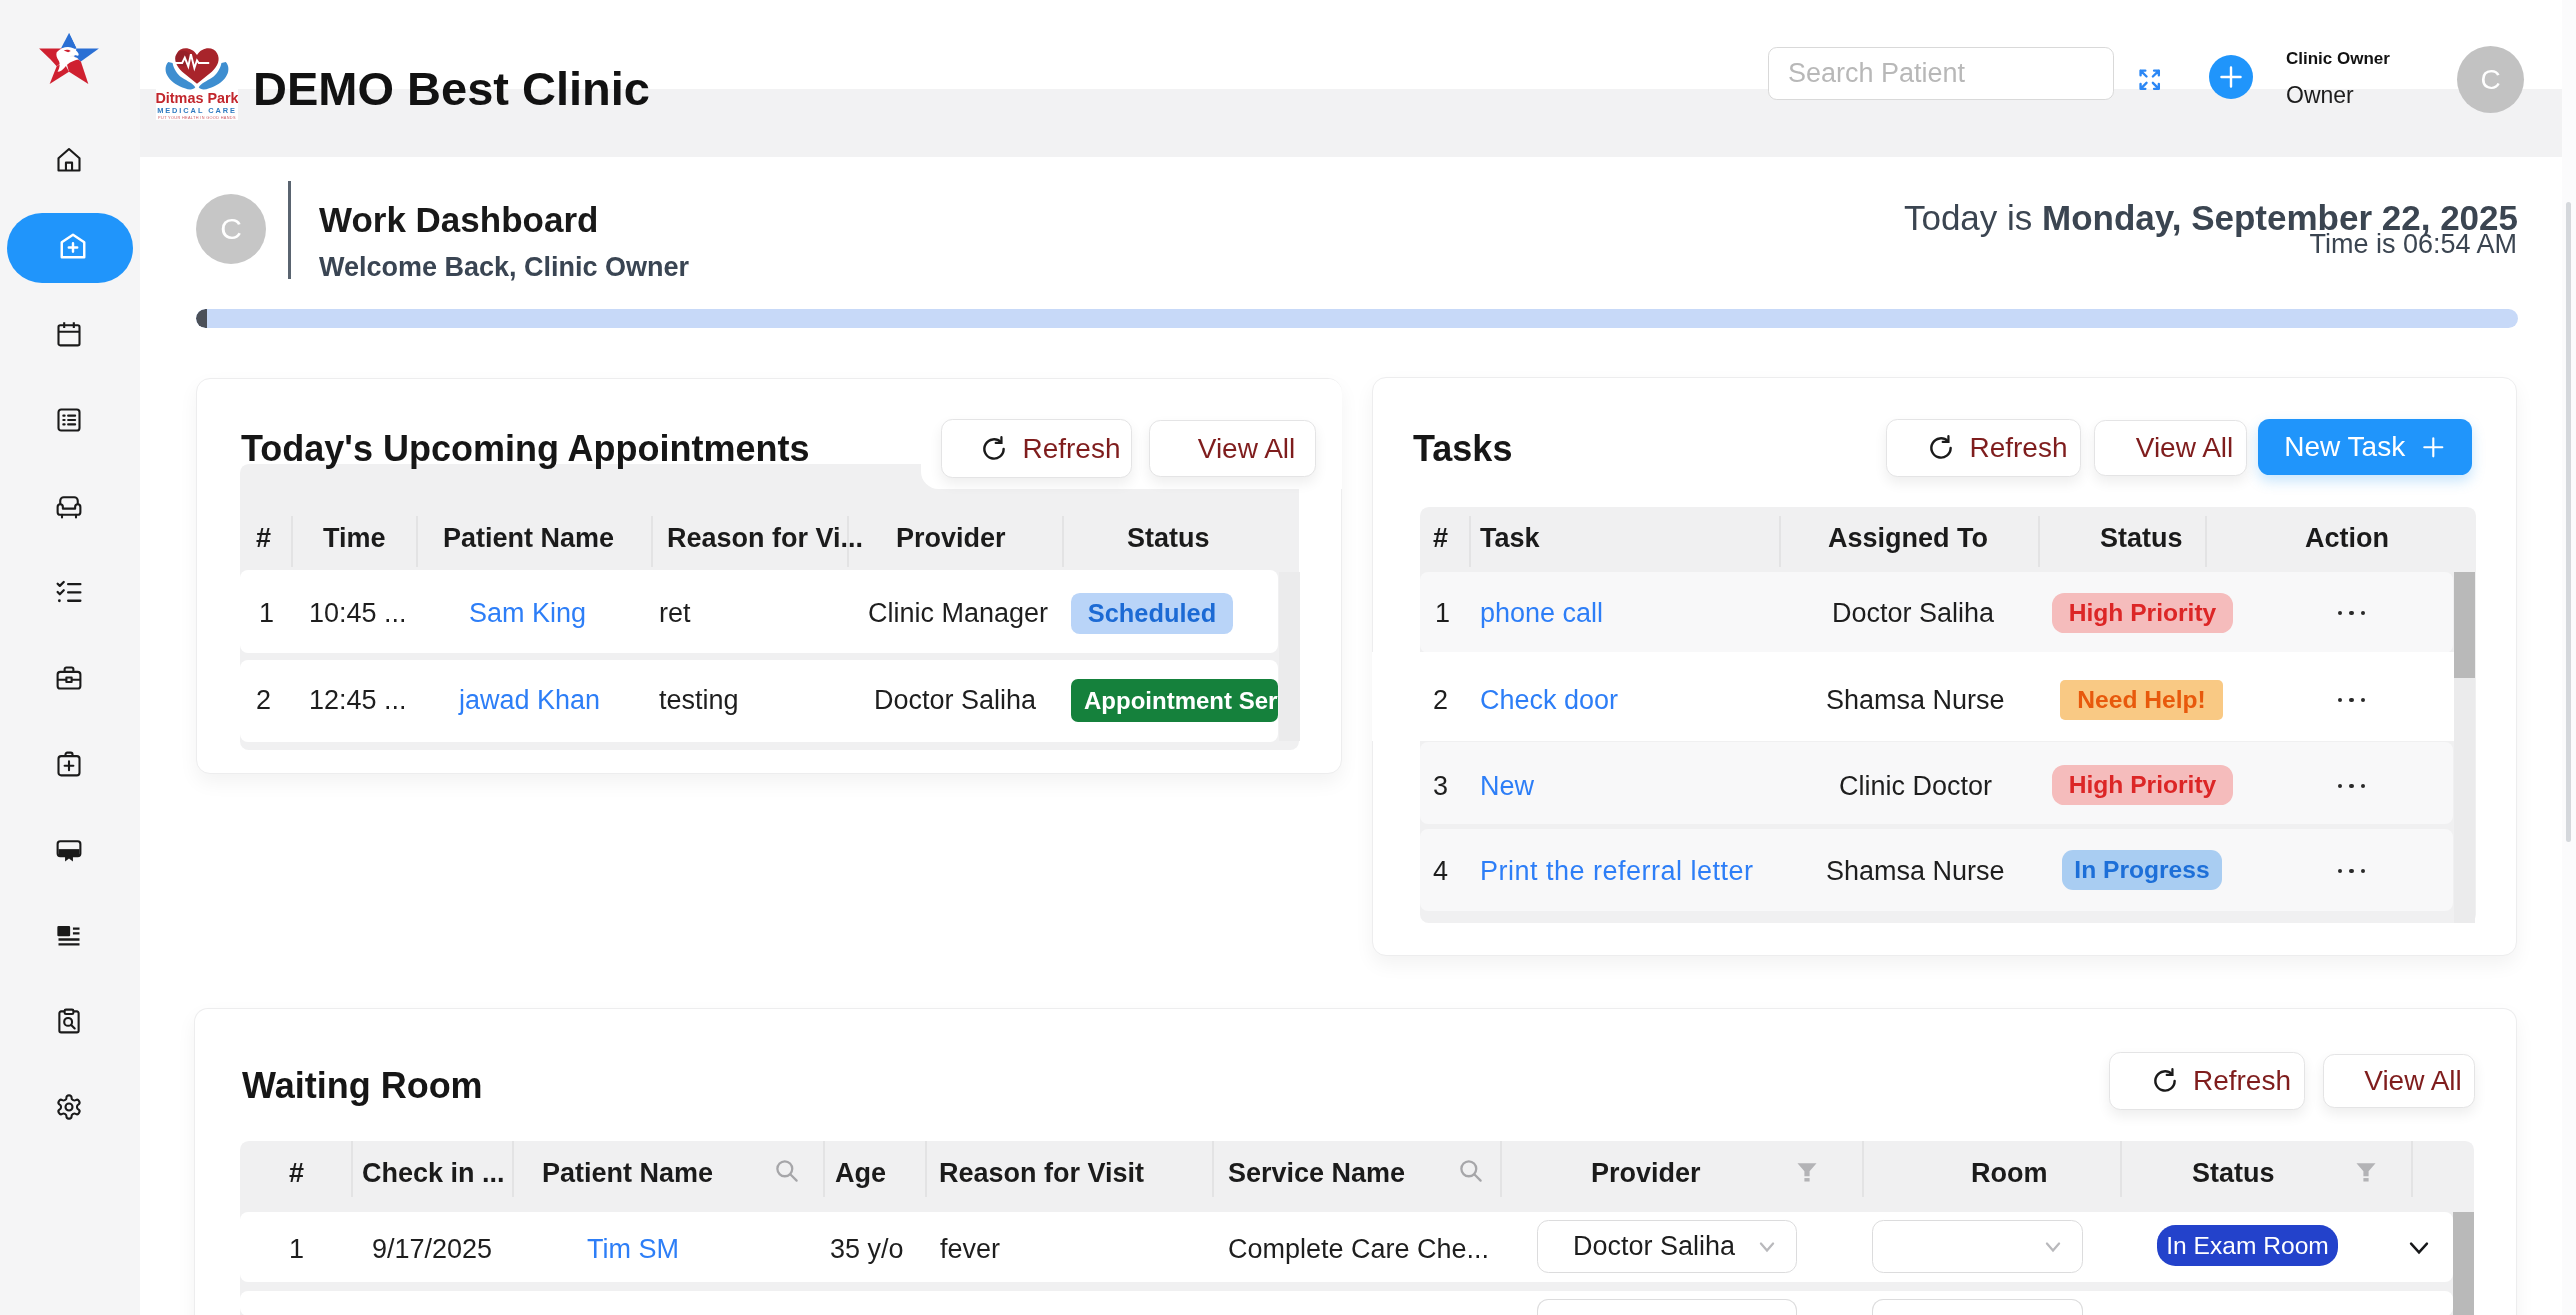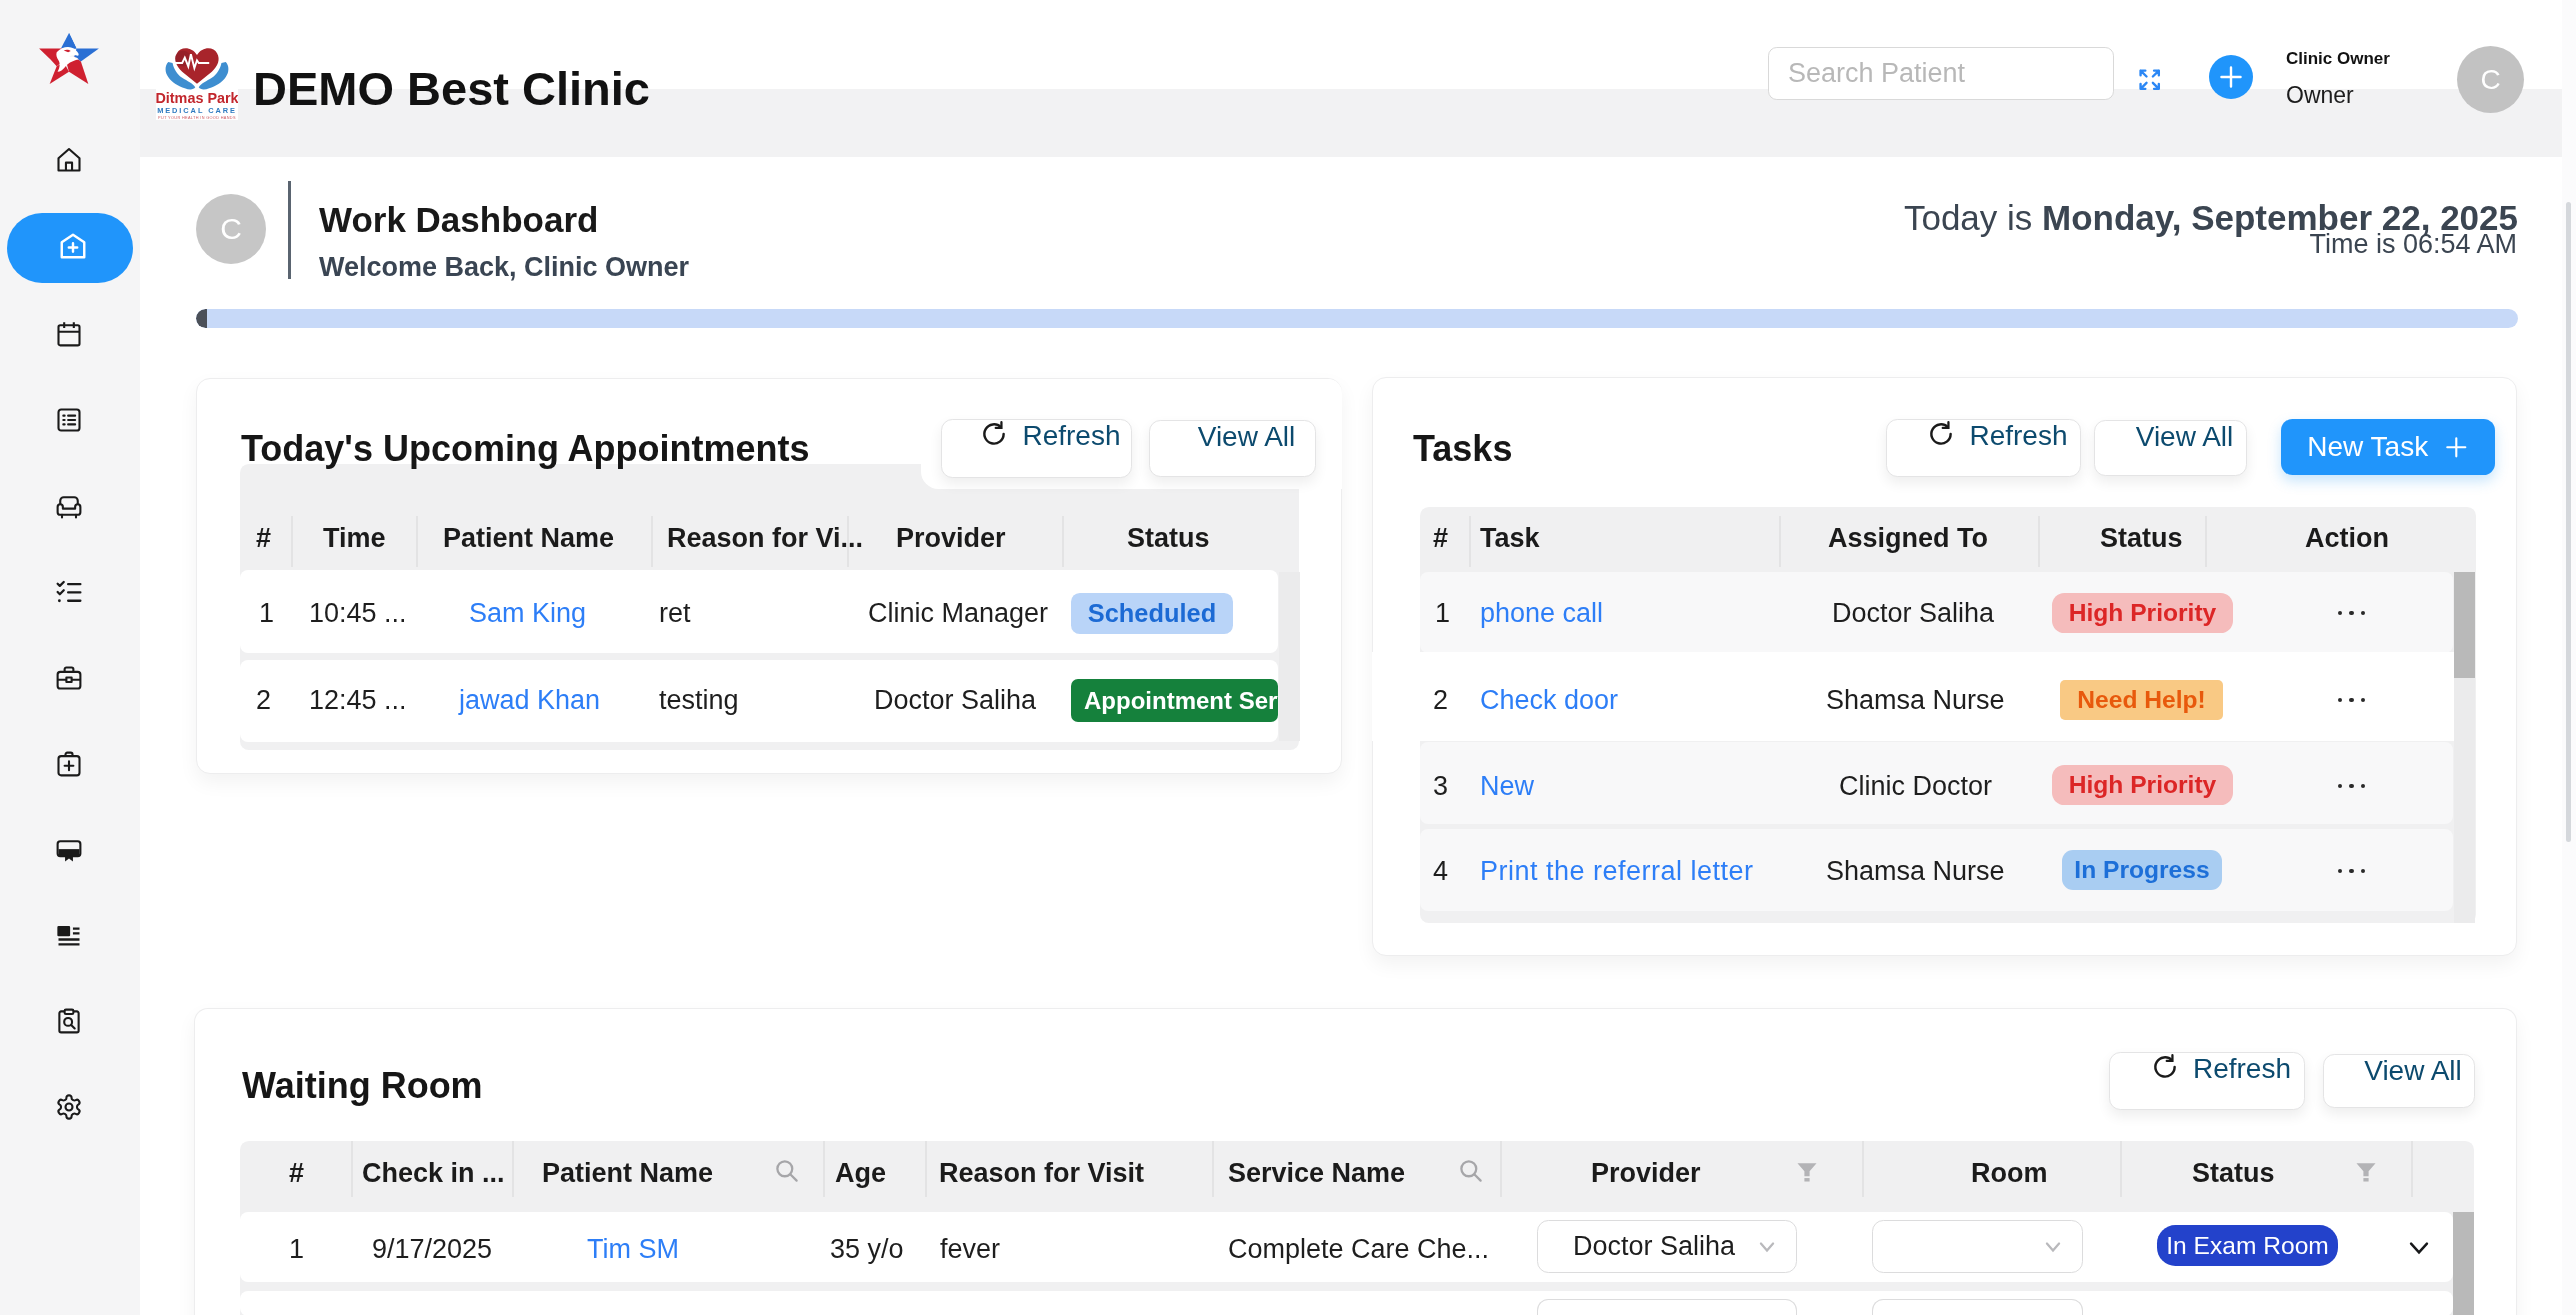"Refresh" .btn { align-items: flex-start -> center; color: #0c4a6e -> #7f1d1d }
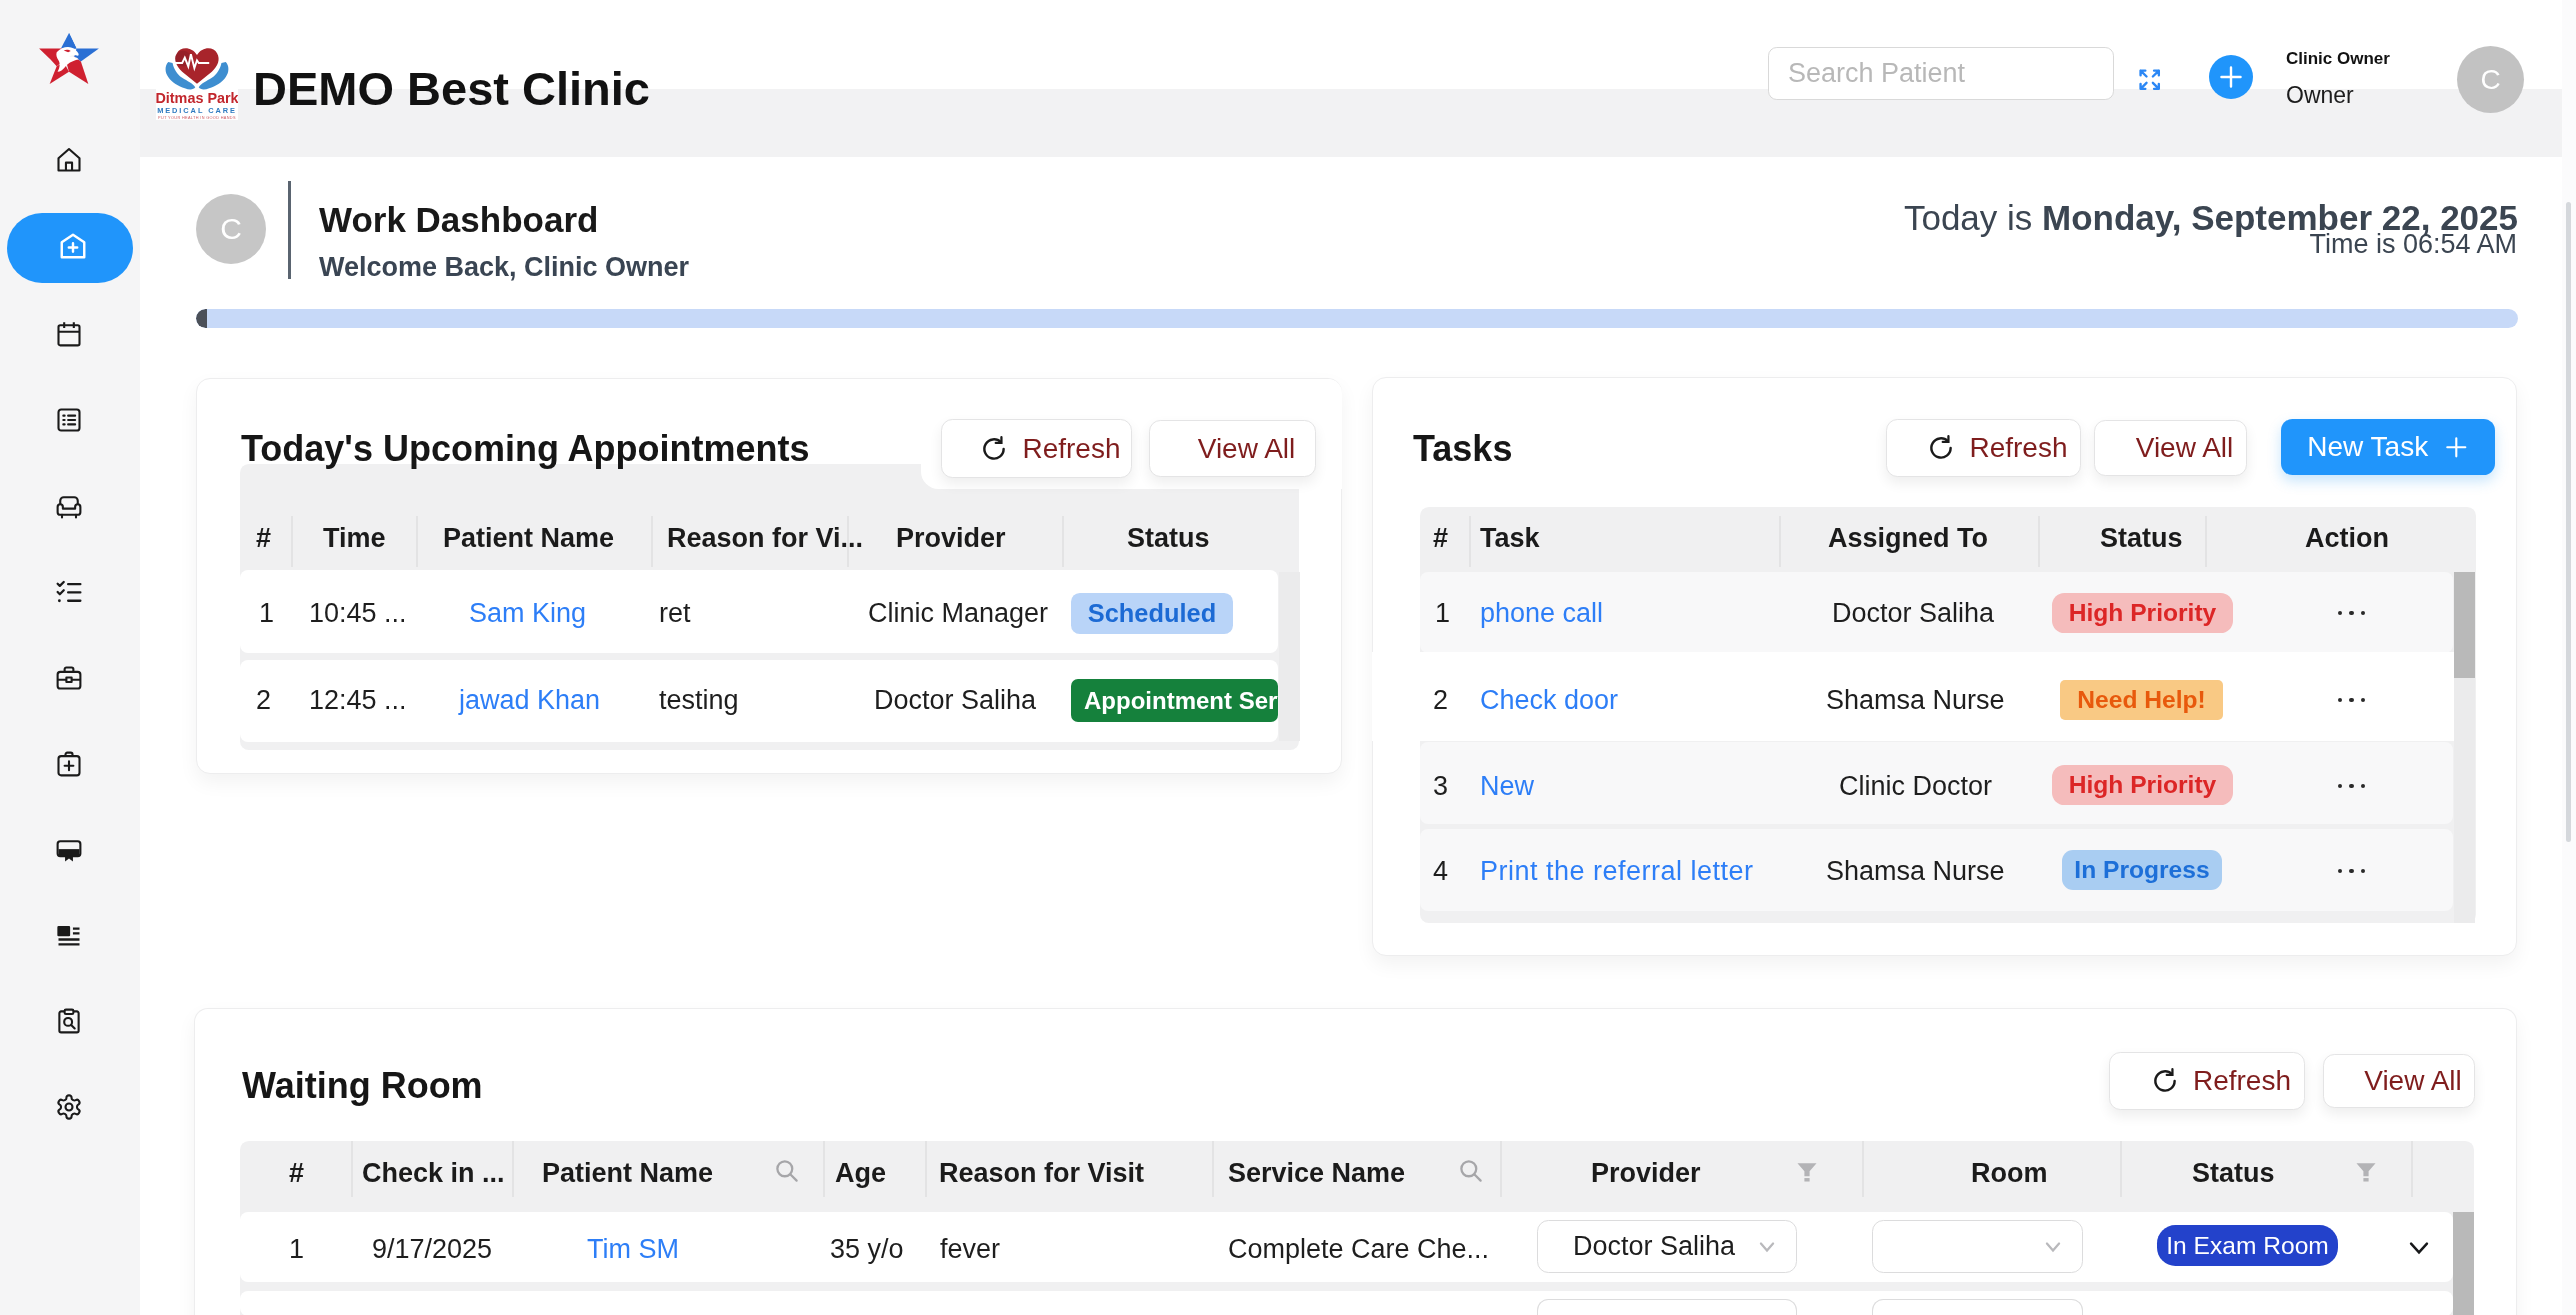"New Task" .btnblue { margin-left: 23px -> none }
